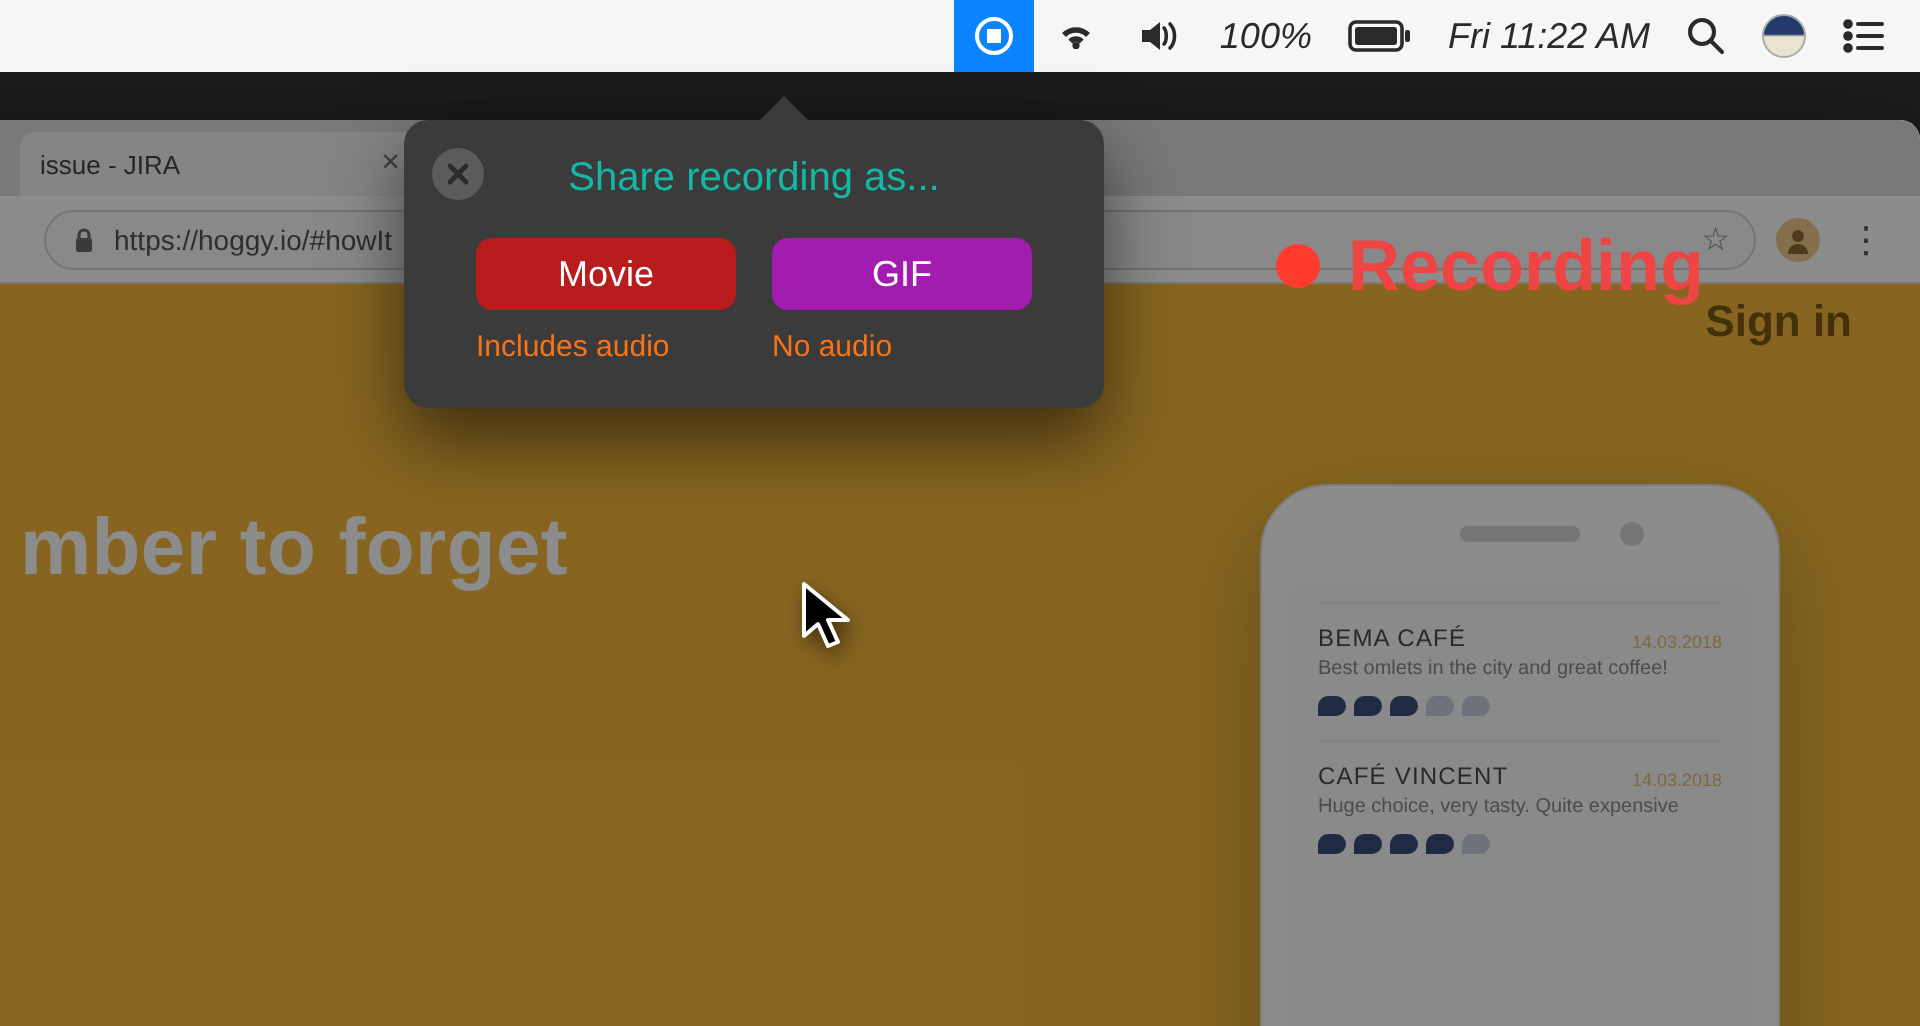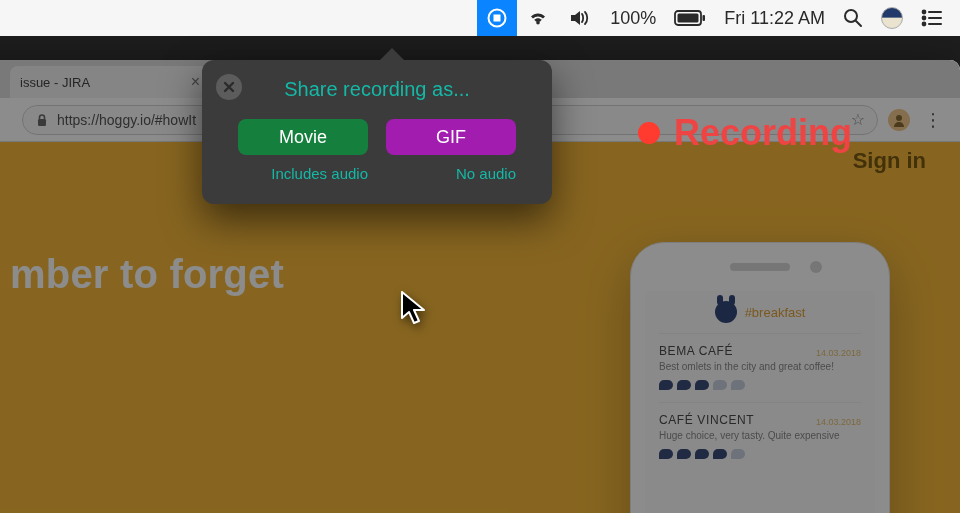"100%" .menubar .item { font-style: none -> italic }
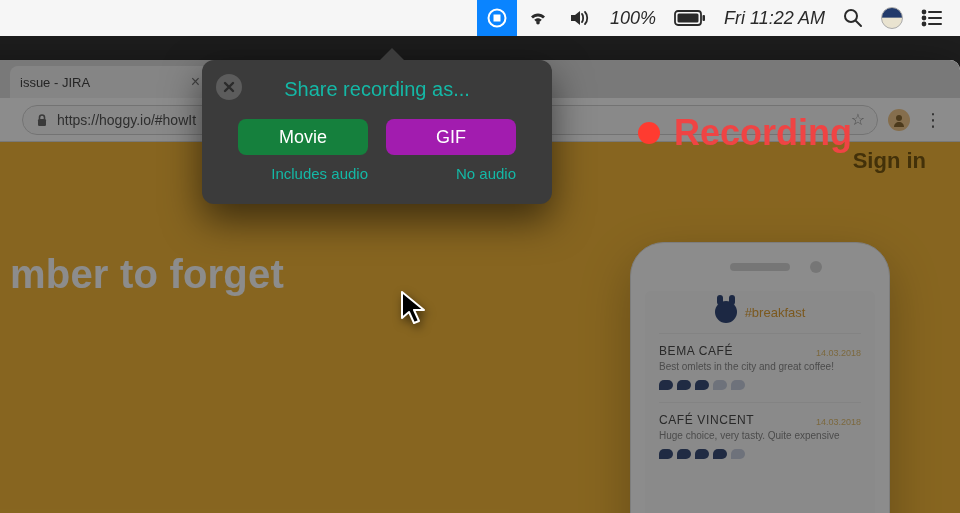"Movie" .pop-btn.primary { background: #15803d -> #b91c1c }
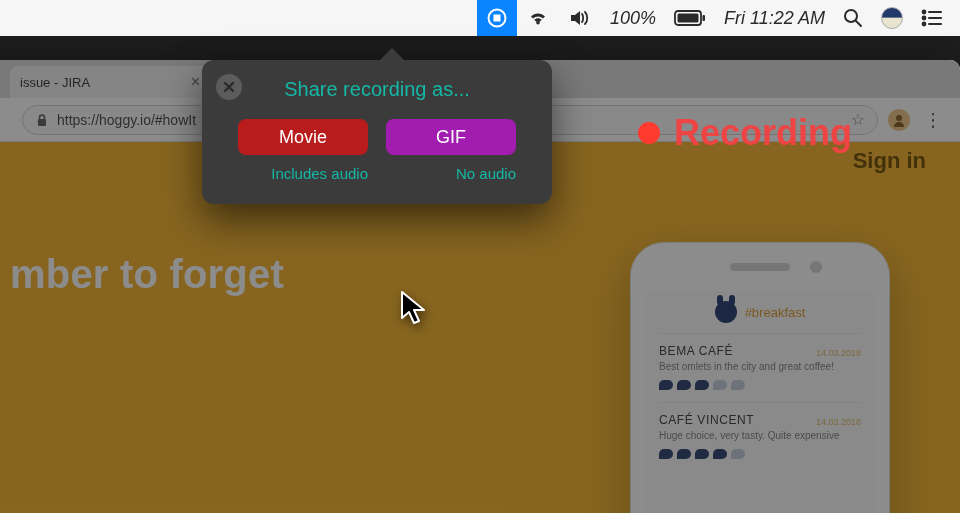"Includes audio" .pop-sub { color: #14b8a6 -> #f97316; text-align: right -> left }
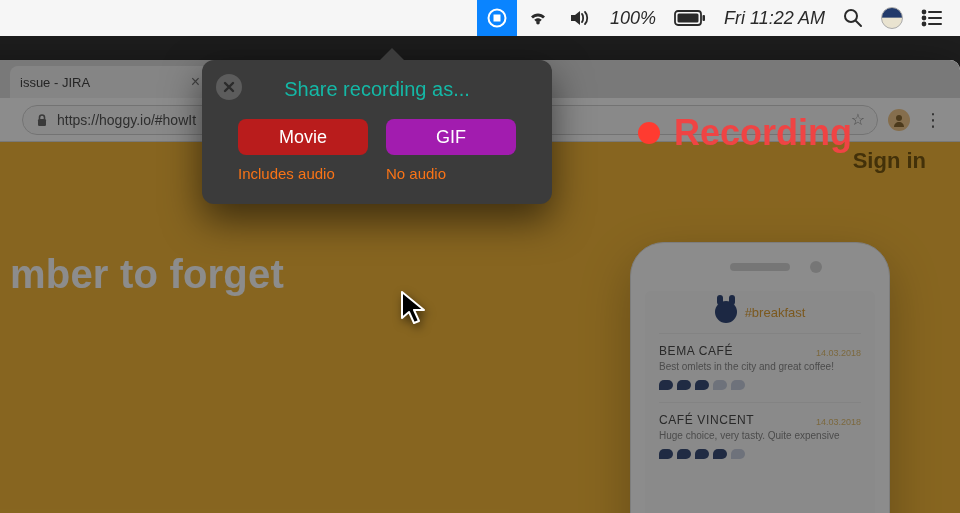"#breakfast" div.ph-head { html: <div> <div></div> <div>#breakfast</div> </div> -> none }
